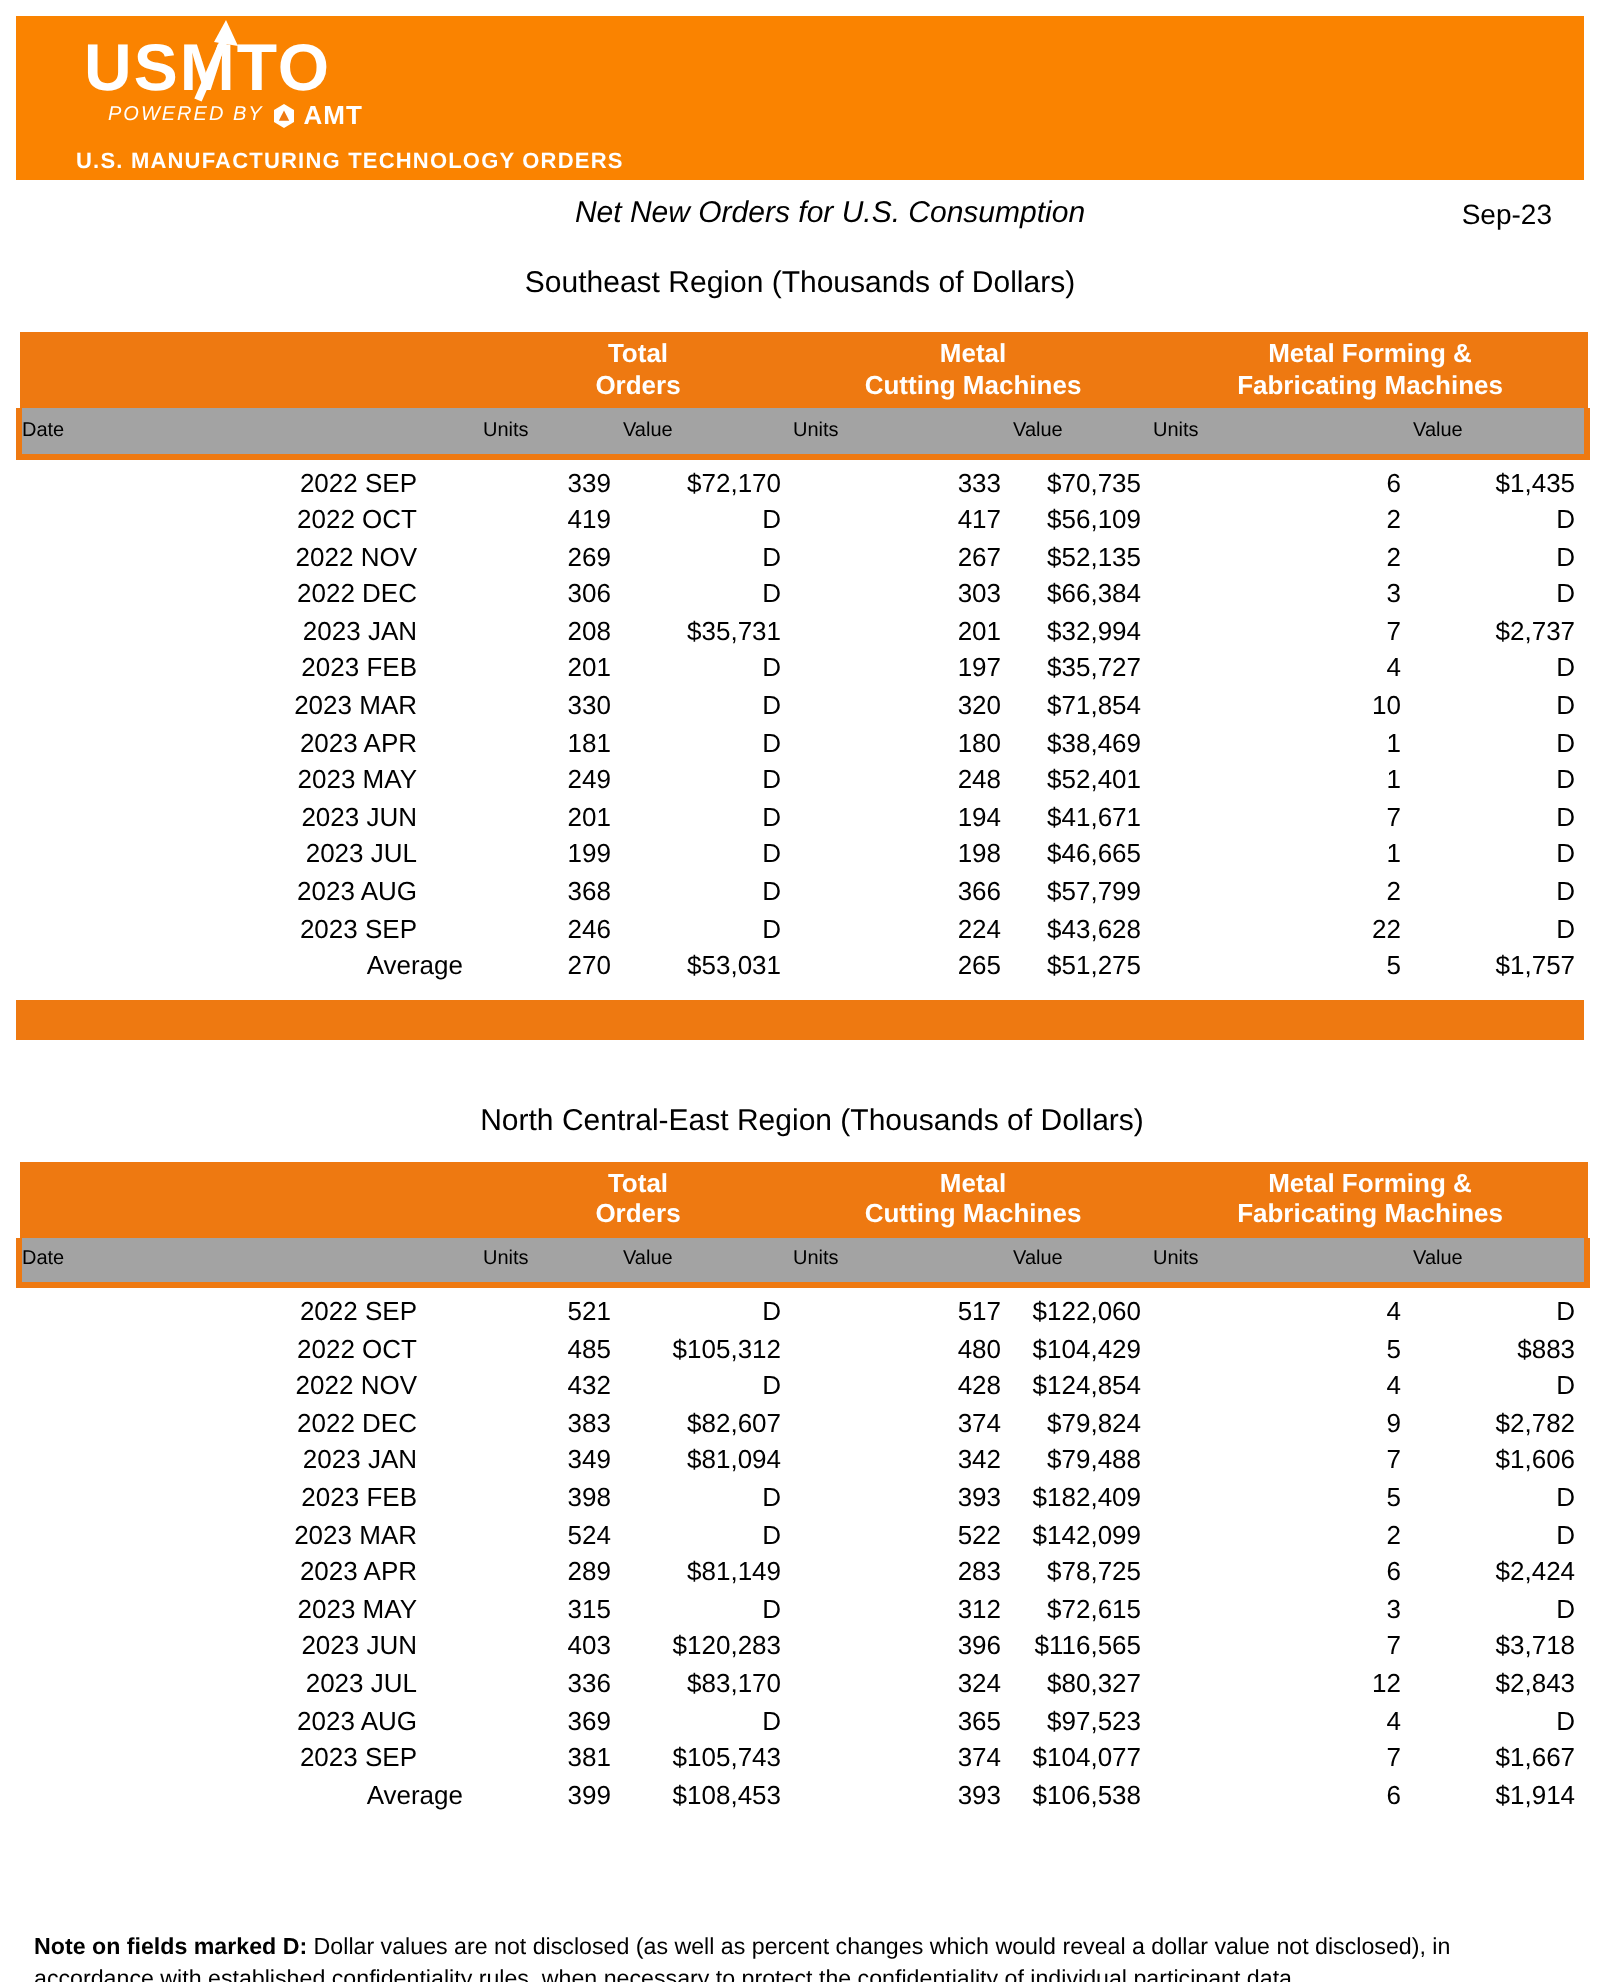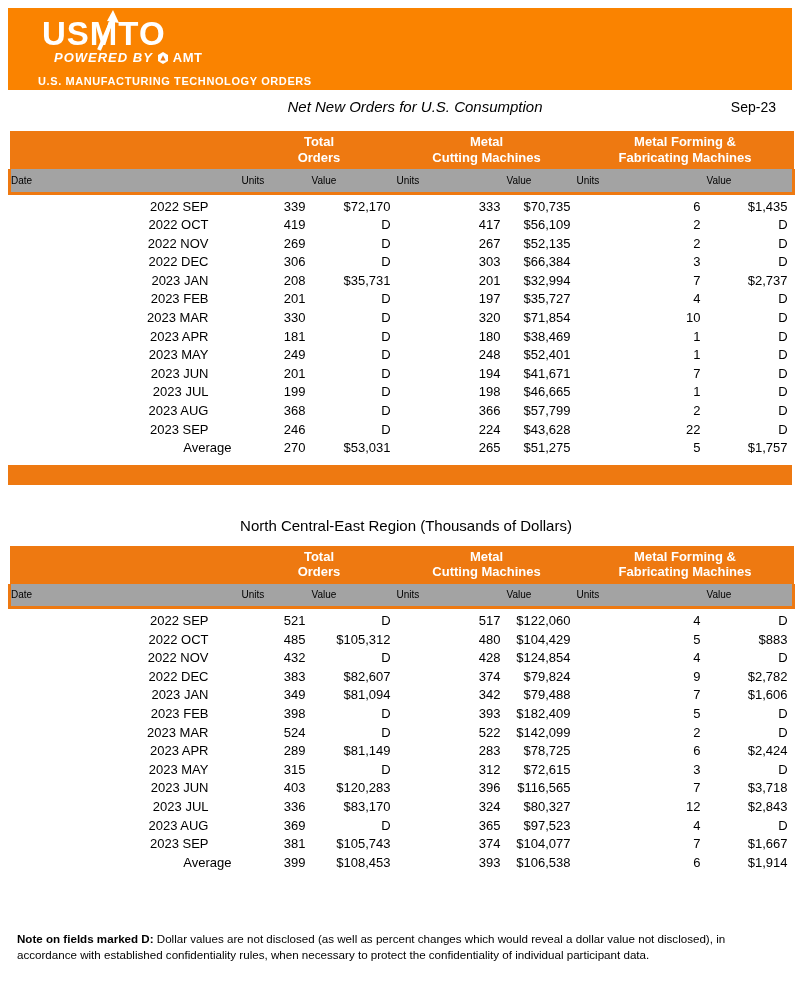"POWERED BY" .powered-by { font-size: 13px -> 10px; font-weight: bold -> normal }
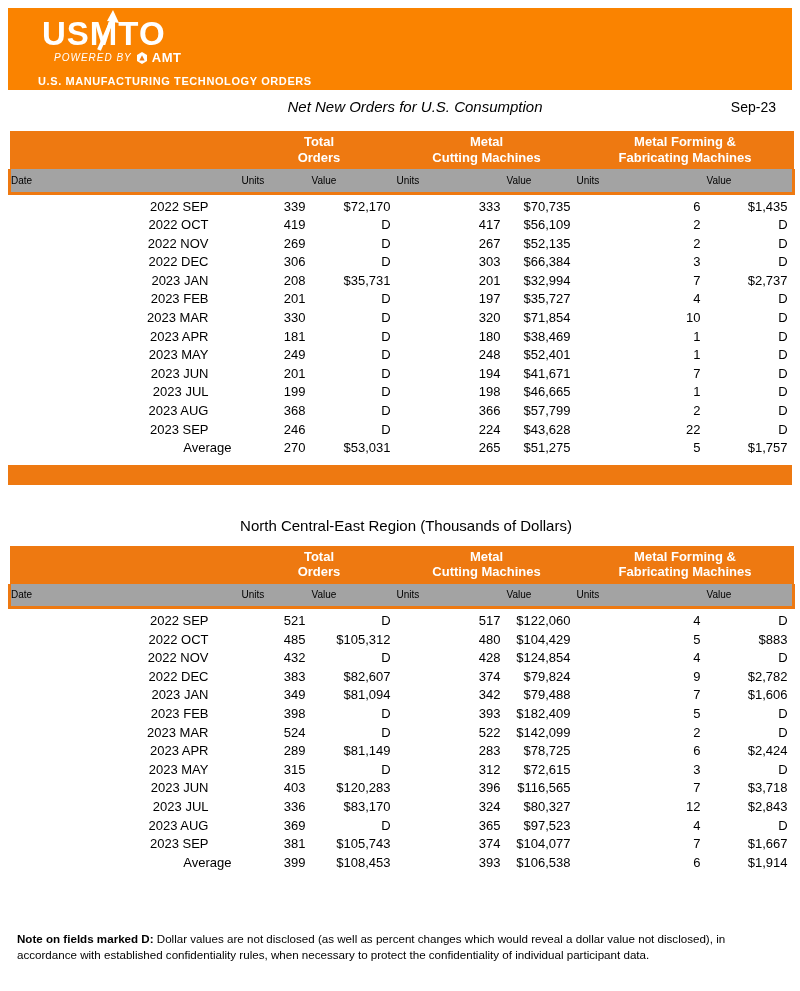"Southeast Region (Thousands of Dollars)" div.region-title { html: none -> <div>Southeast Region (Thousands of Dollars)</div> }
